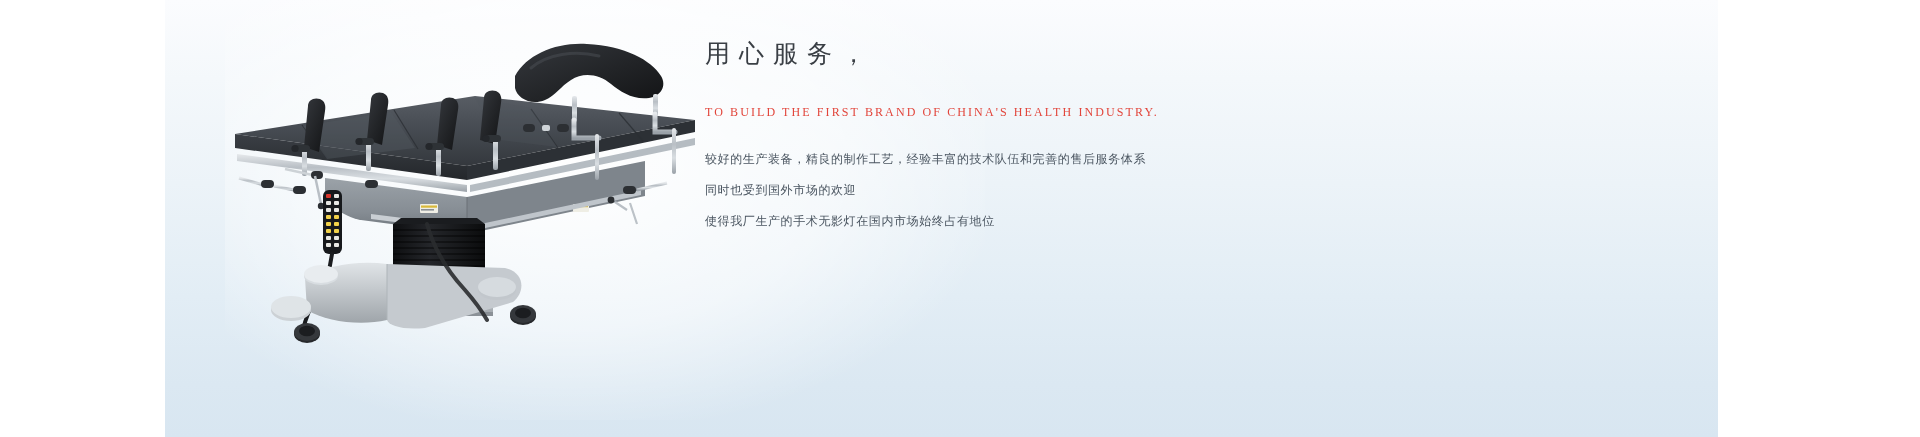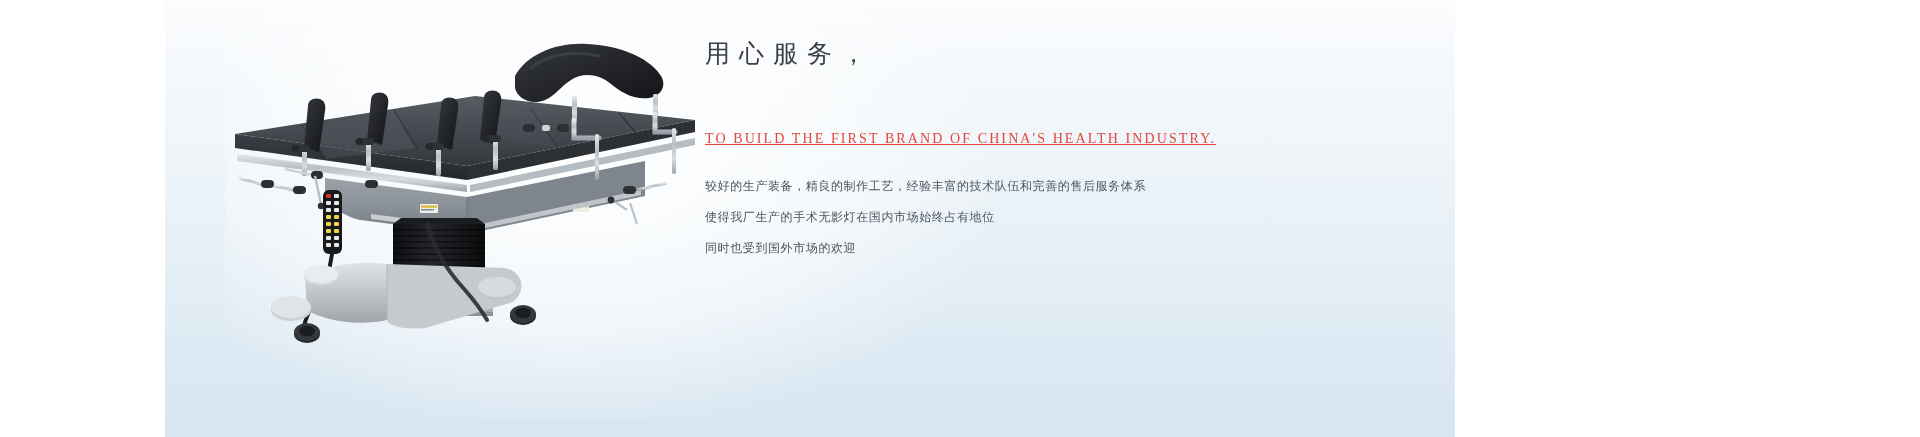"用心服务，" .banner-panel { width: 1290px -> 1553px }
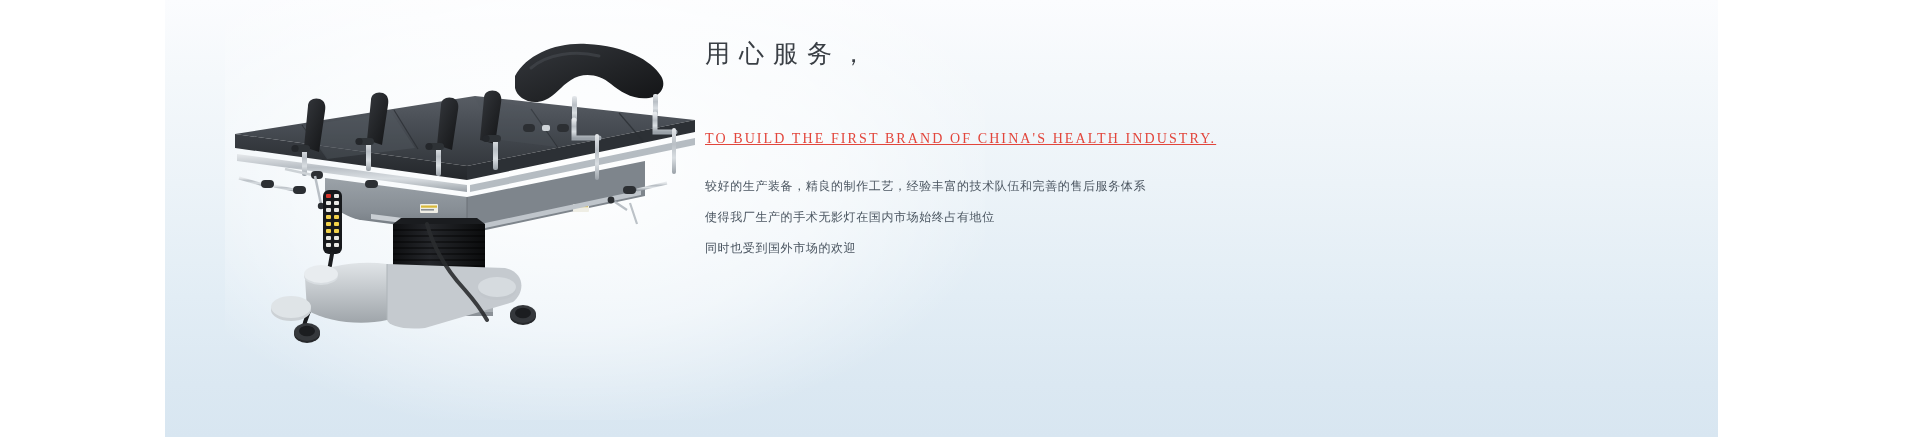"TO BUILD THE FIRST BRAND" .tagline { font-size: 14px -> 12px; margin-top: 59px -> 32px; text-decoration: underline -> none }
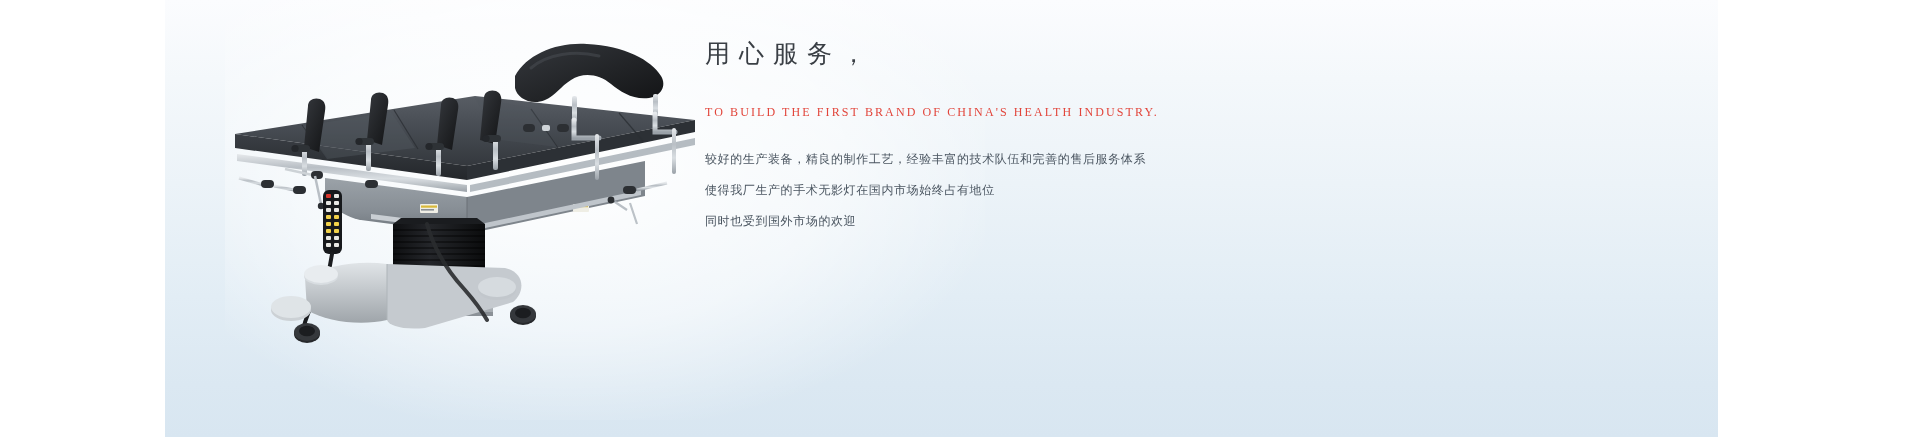"使得我厂生产的手术无影灯在国内市场始终占有地位" div.body-line { order: before "同时也受到国外市场的欢迎" -> after "同时也受到国外市场的欢迎" }
